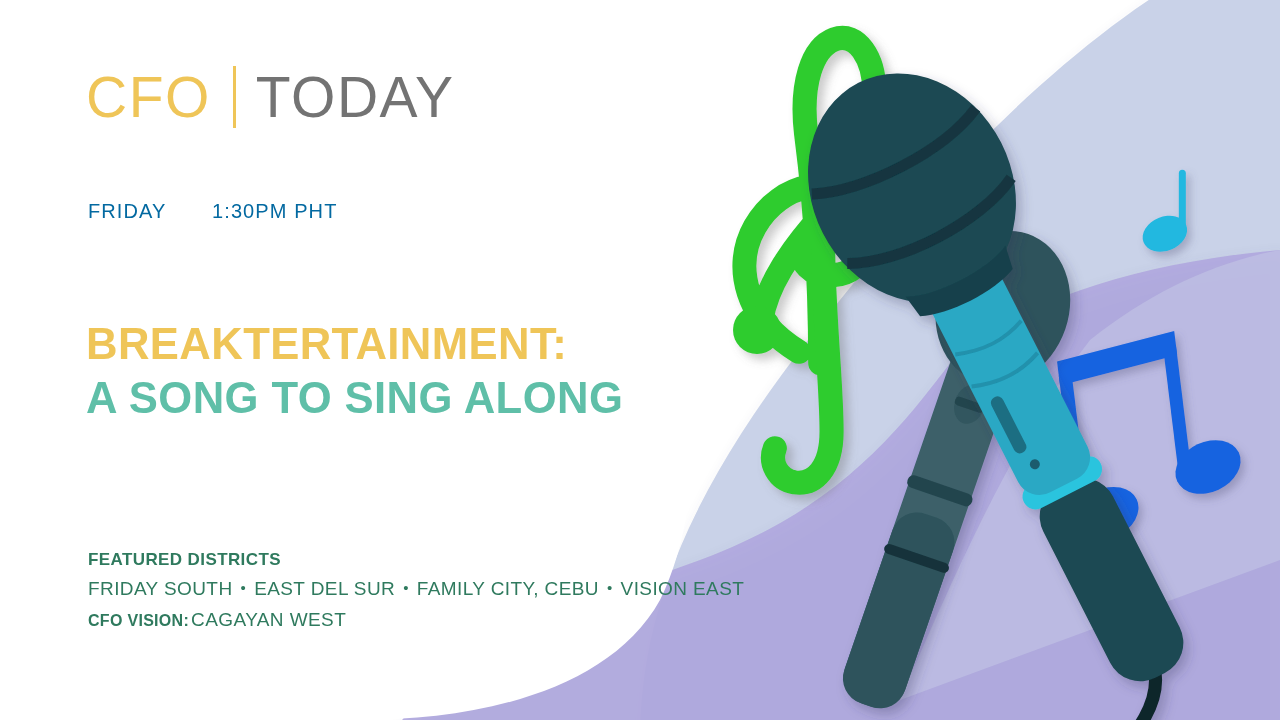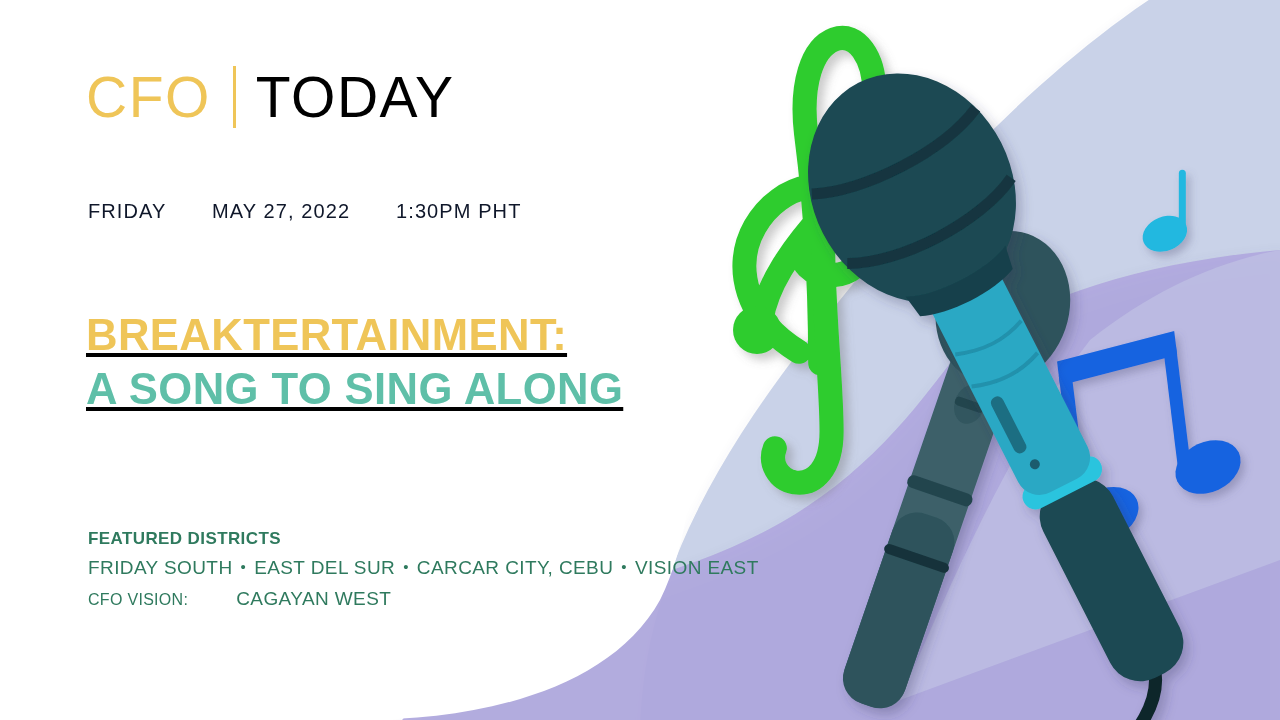"TODAY" .logo-today { color: #000000 -> #737373 }
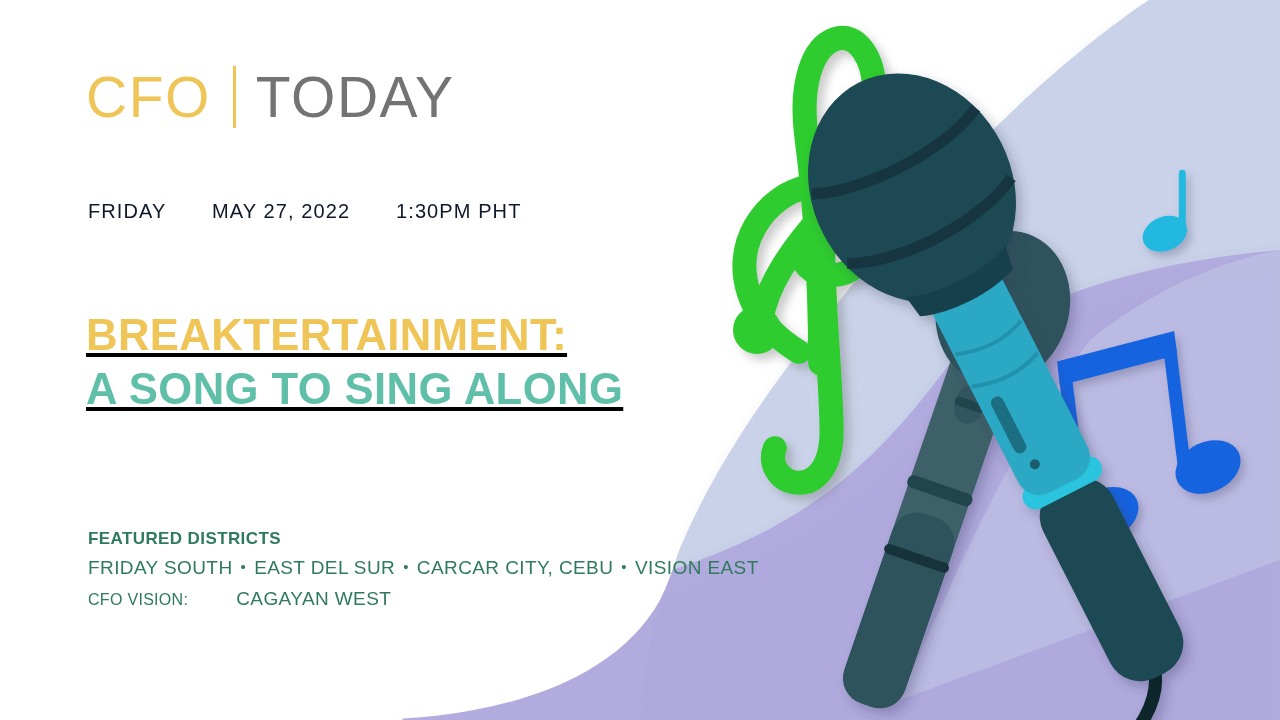"FRIDAY" .date-row { color: #0f172a -> #0369a1 }
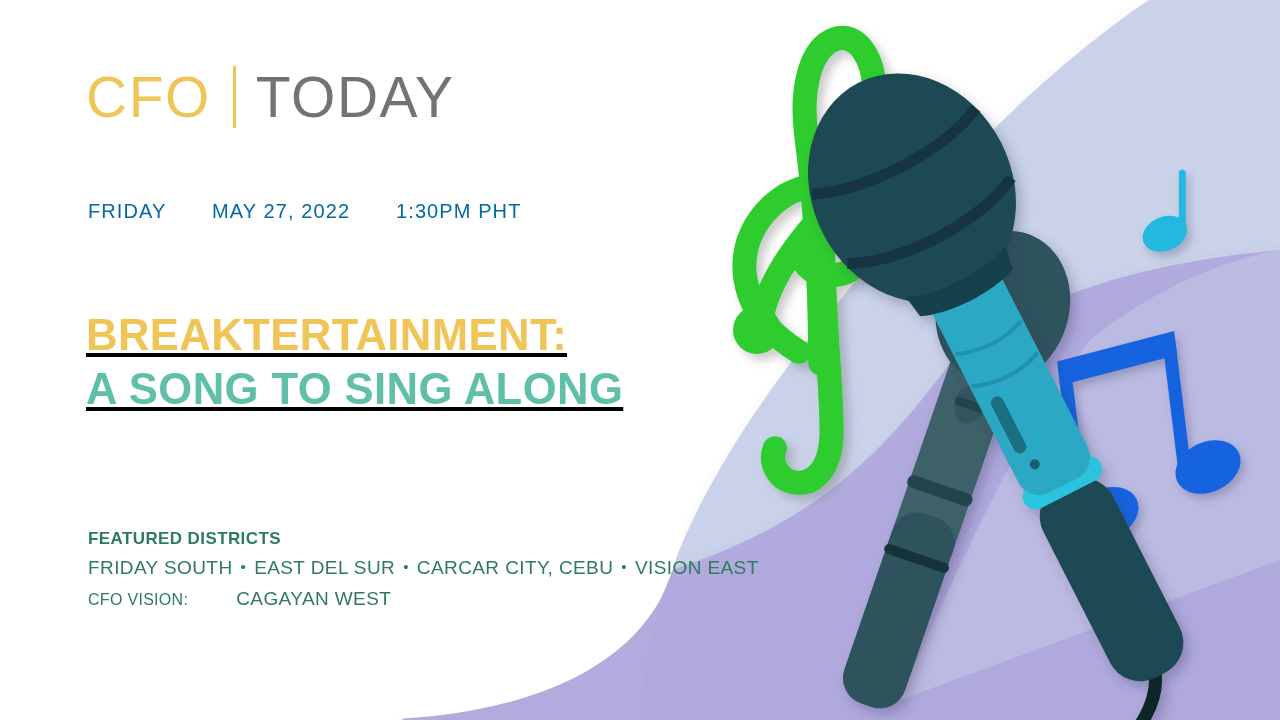"MAY 27, 2022" span.date-date { html: <span>MAY 27, 2022</span> -> none }
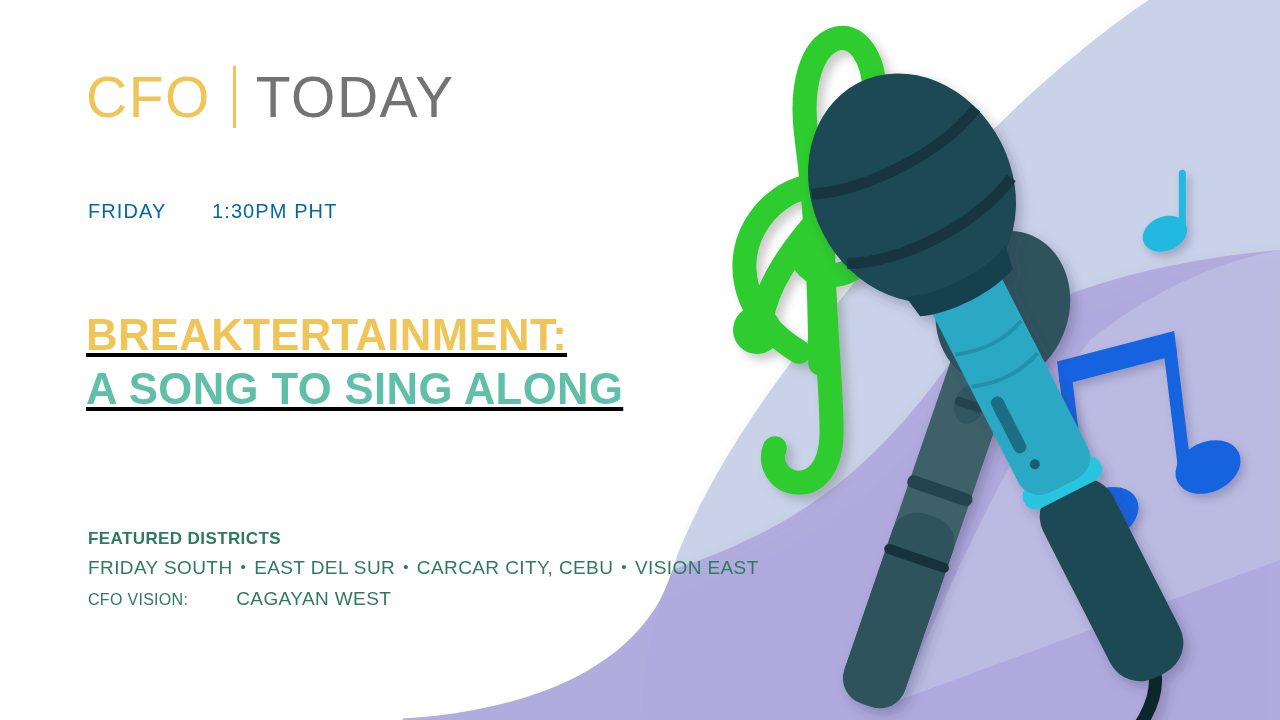"BREAKTERTAINMENT:" .headline { text-decoration: underline -> none; top: 311px -> 320px }
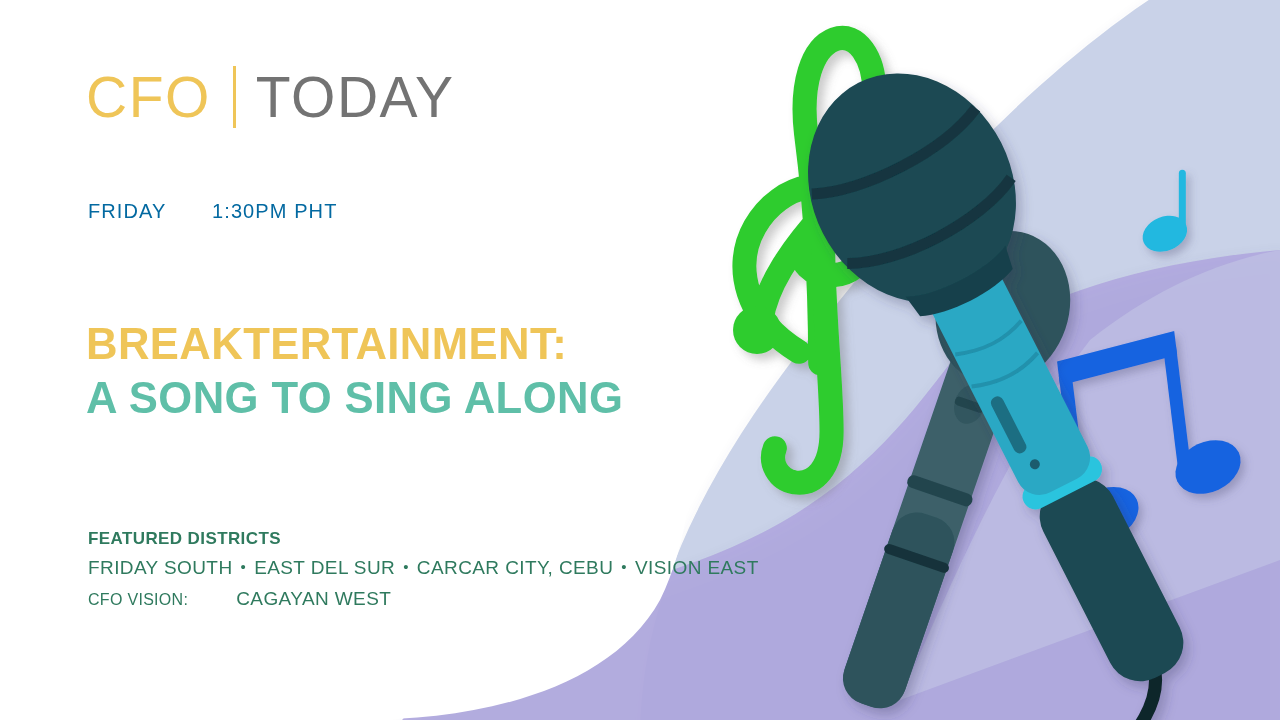"FEATURED DISTRICTS" .districts-heading { margin-top: none -> 21px }
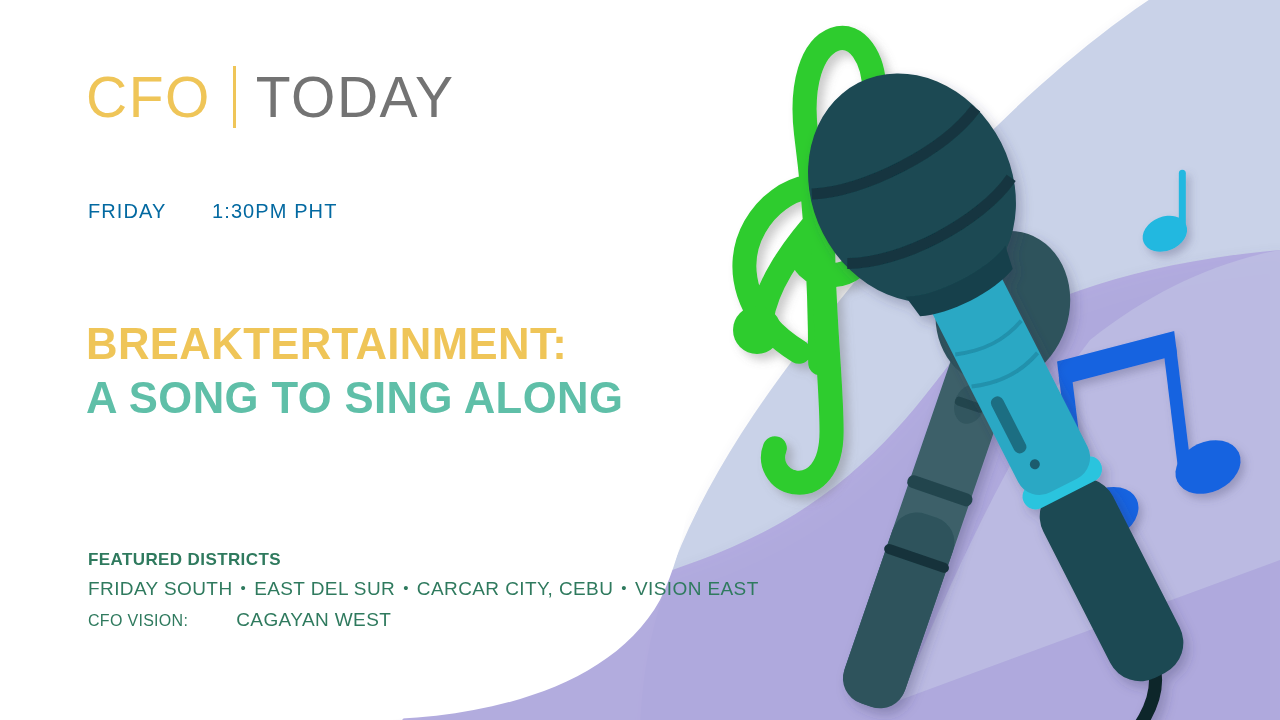"CARCAR CITY, CEBU" span { text: CARCAR -> FAMILY }
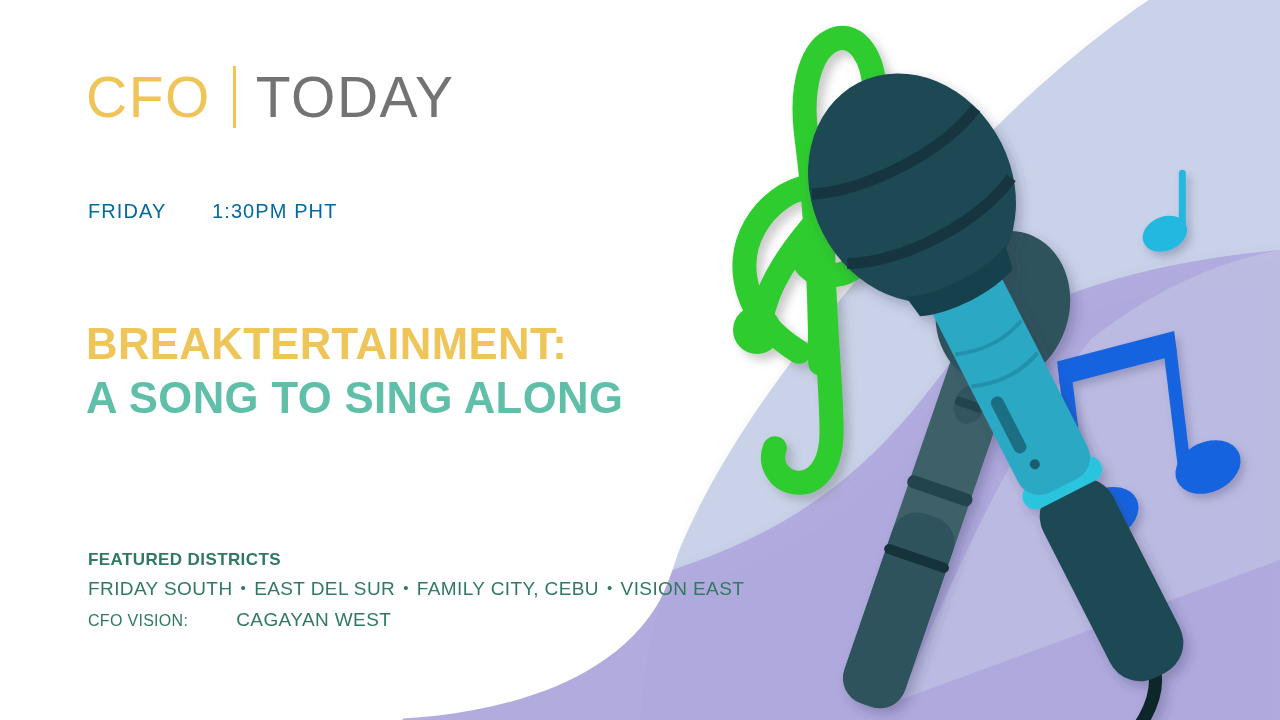"CFO VISION:" .vision-label { font-weight: 400 -> 700; margin-right: 16px -> 2px }
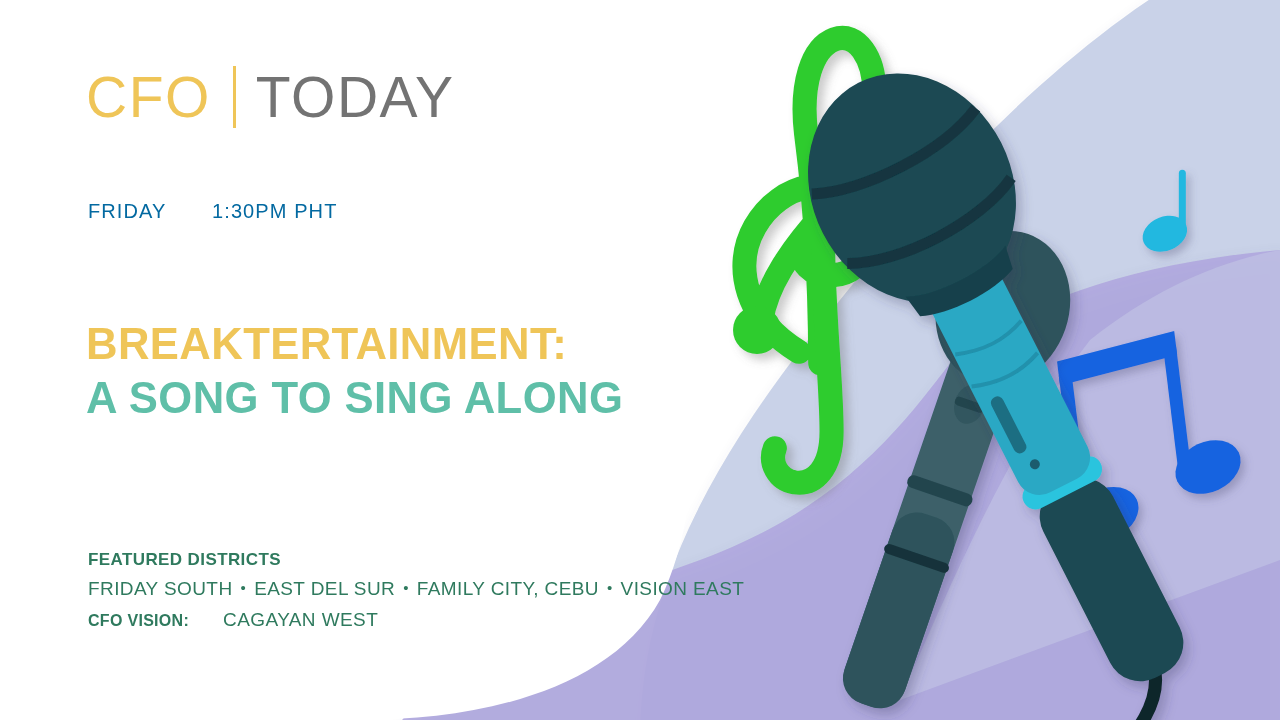"CAGAYAN WEST" .vision-value { margin-left: 32px -> none }
